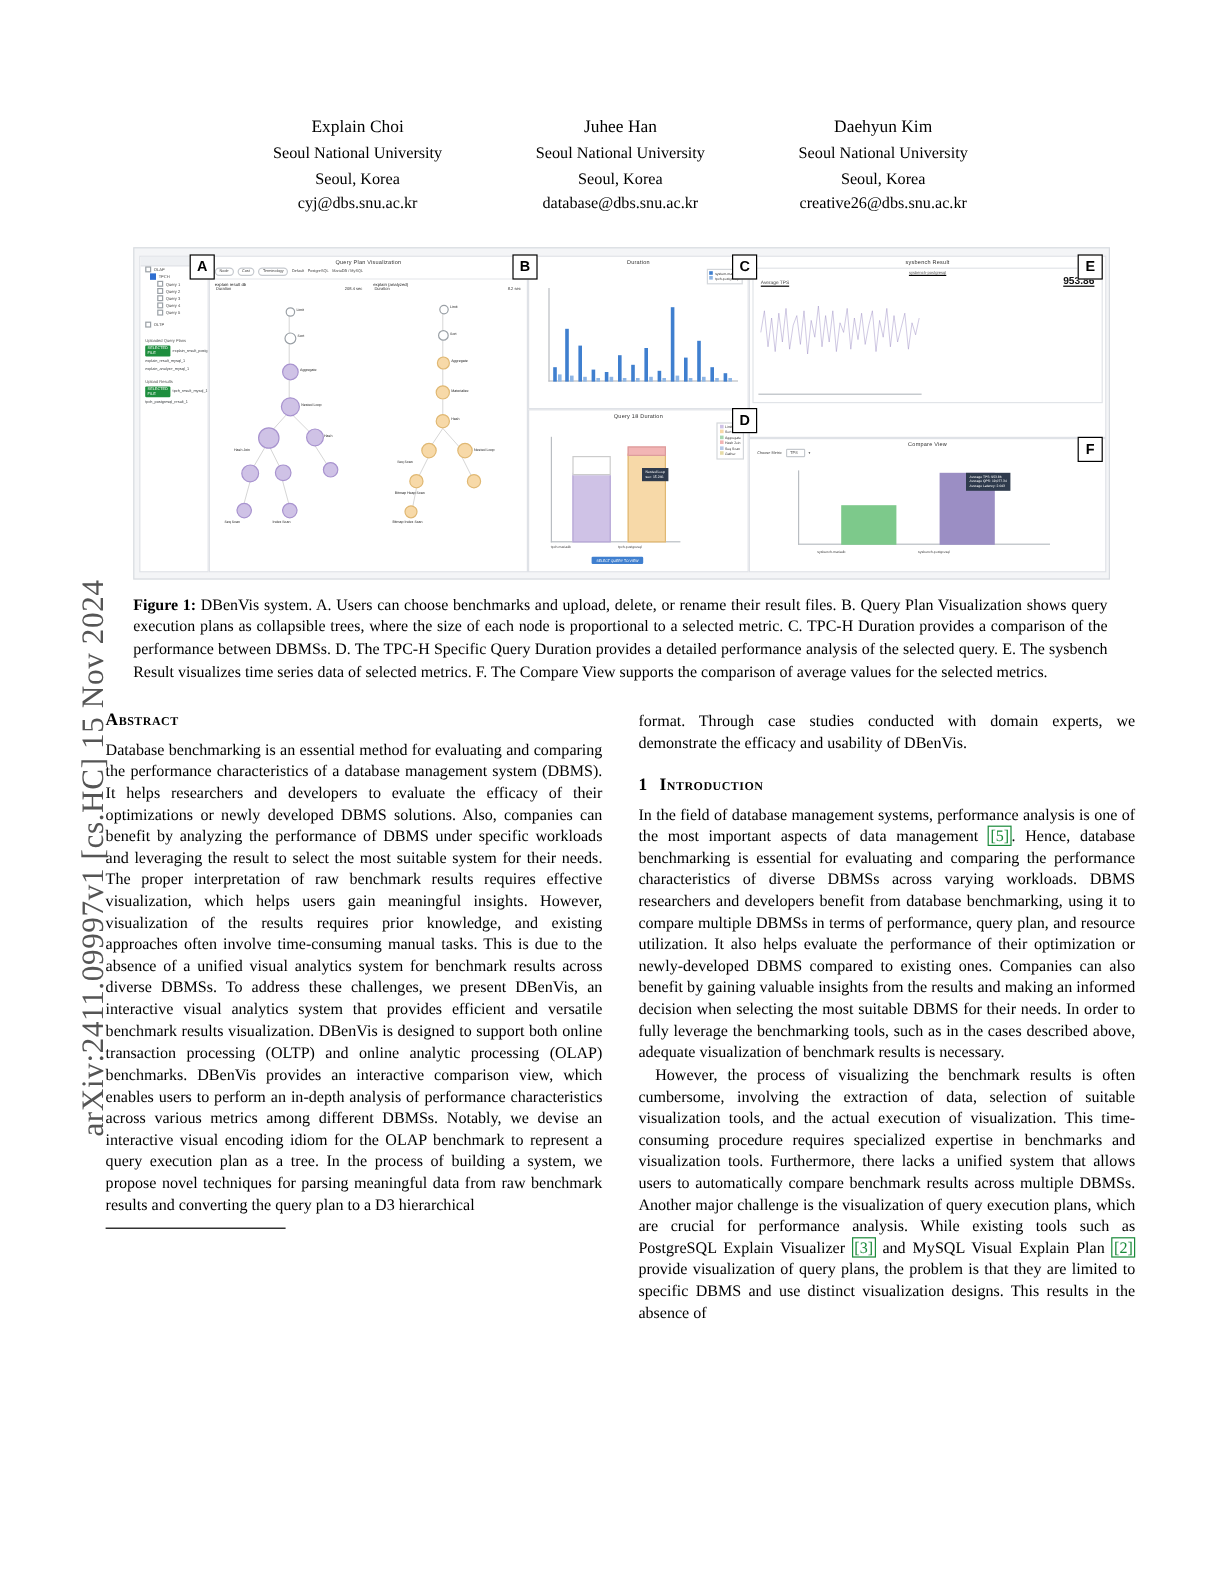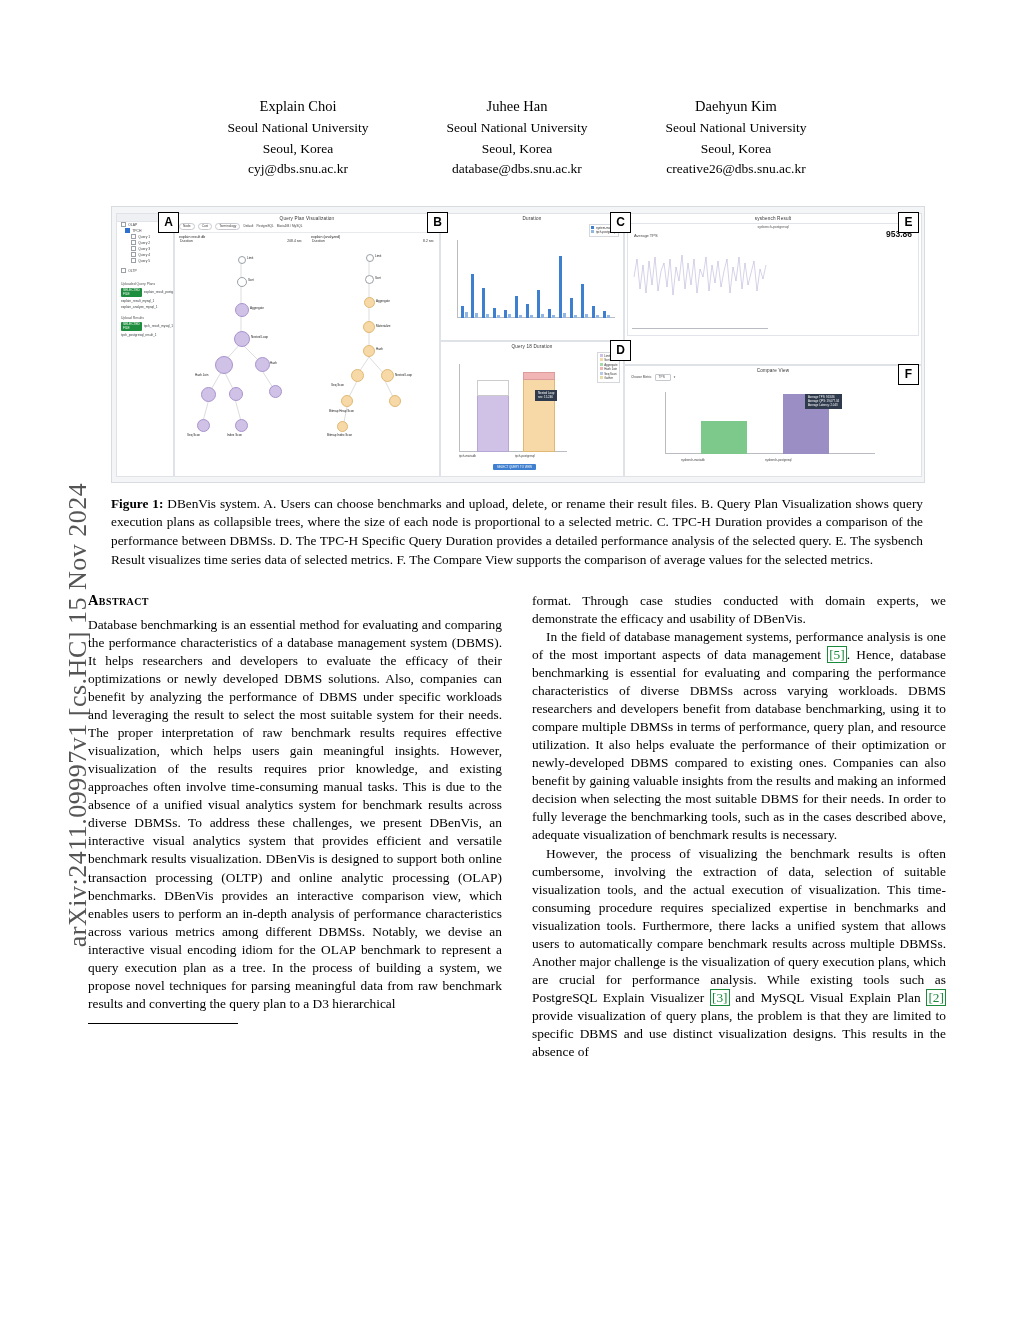"953.86" div { text-decoration: none -> underline }
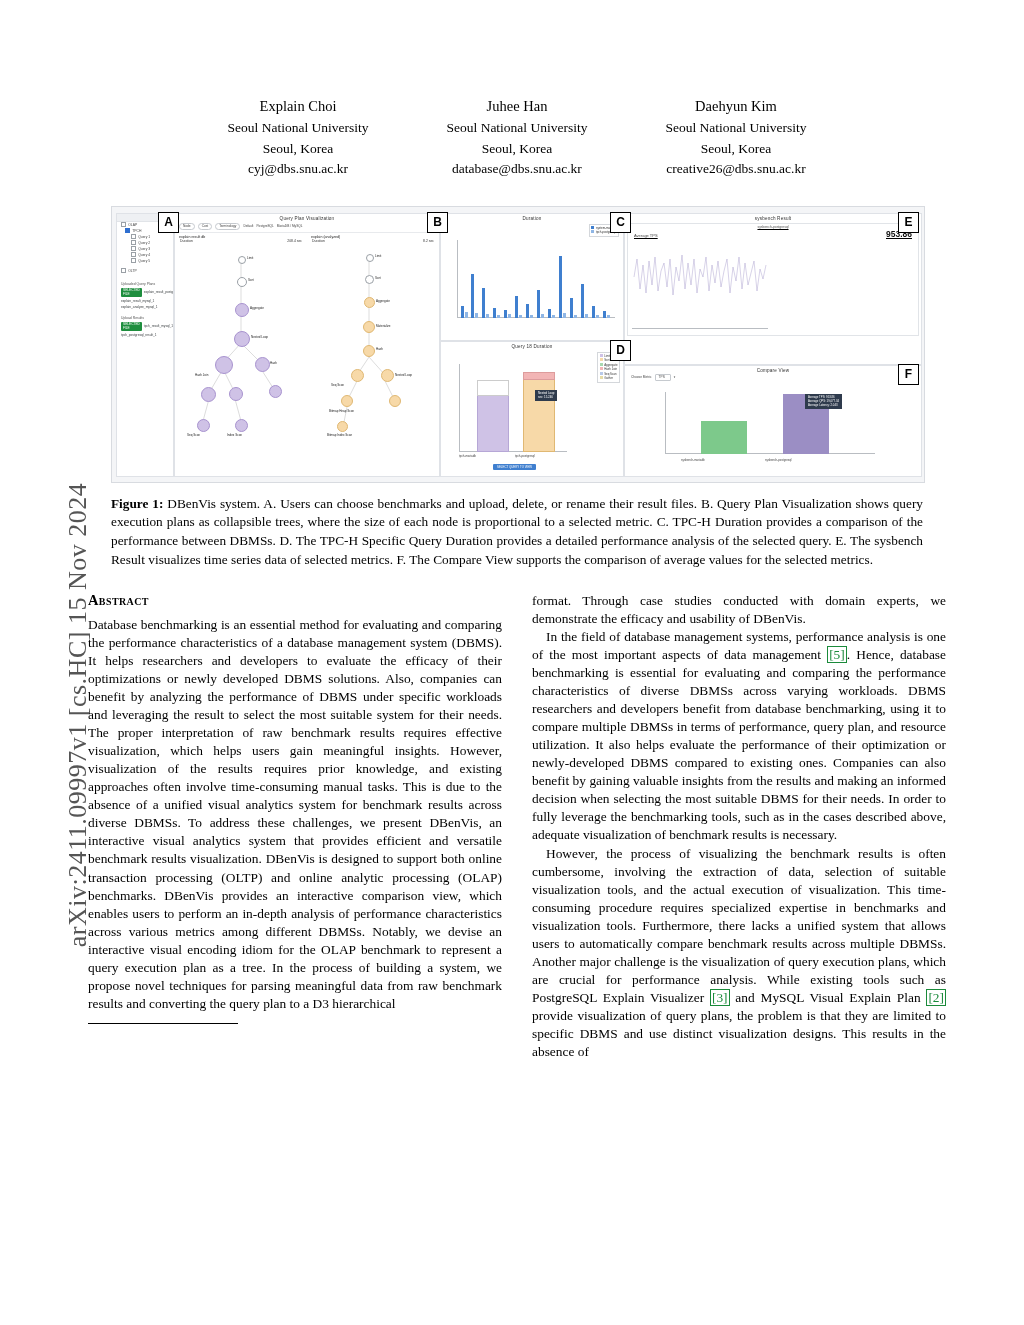"1 Introduction" div.sec-head { html: none -> <div> <span>1</span><span>Introduction</span> </div> }
